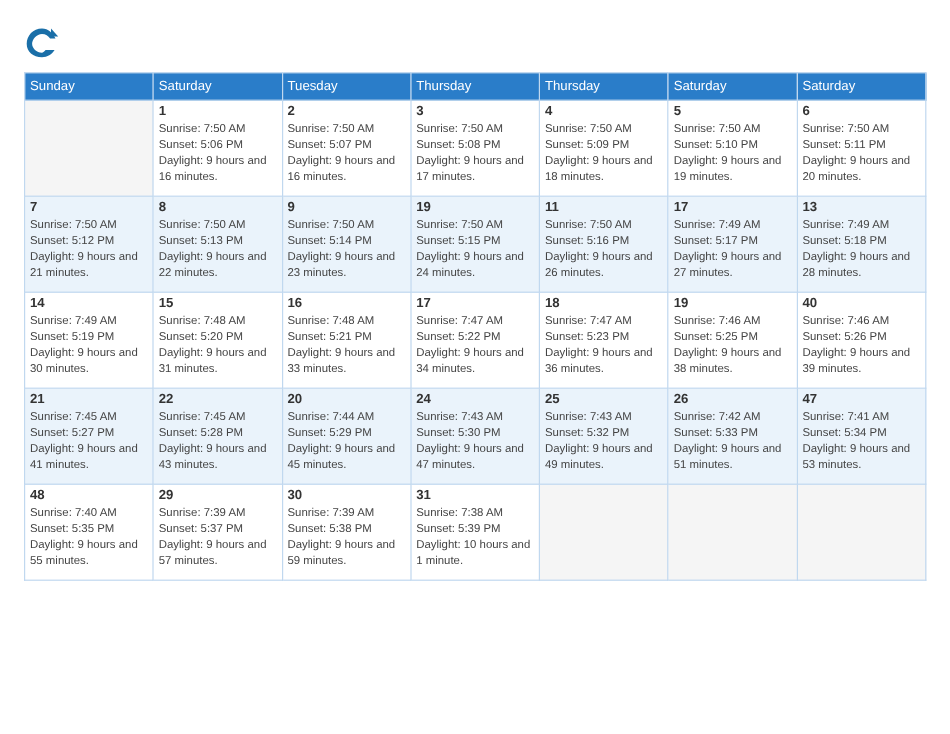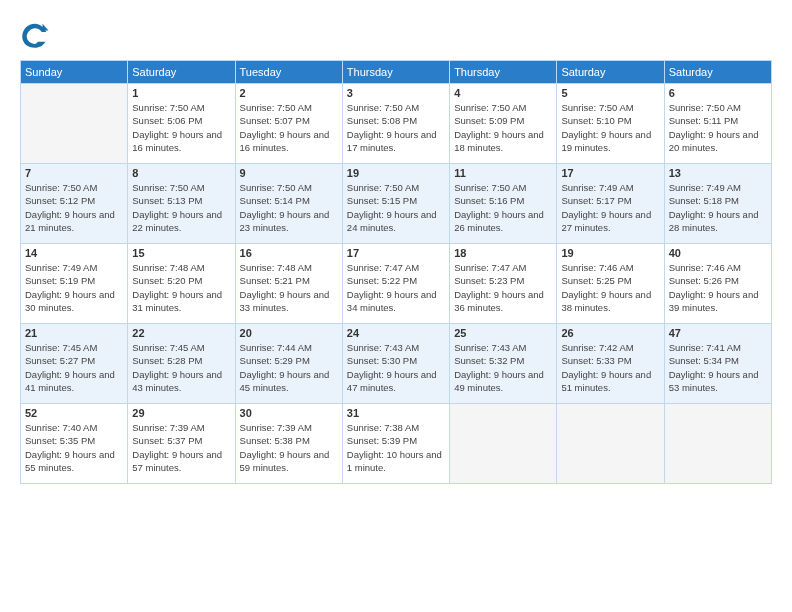"52" span.day-number { text: 52 -> 48 }
